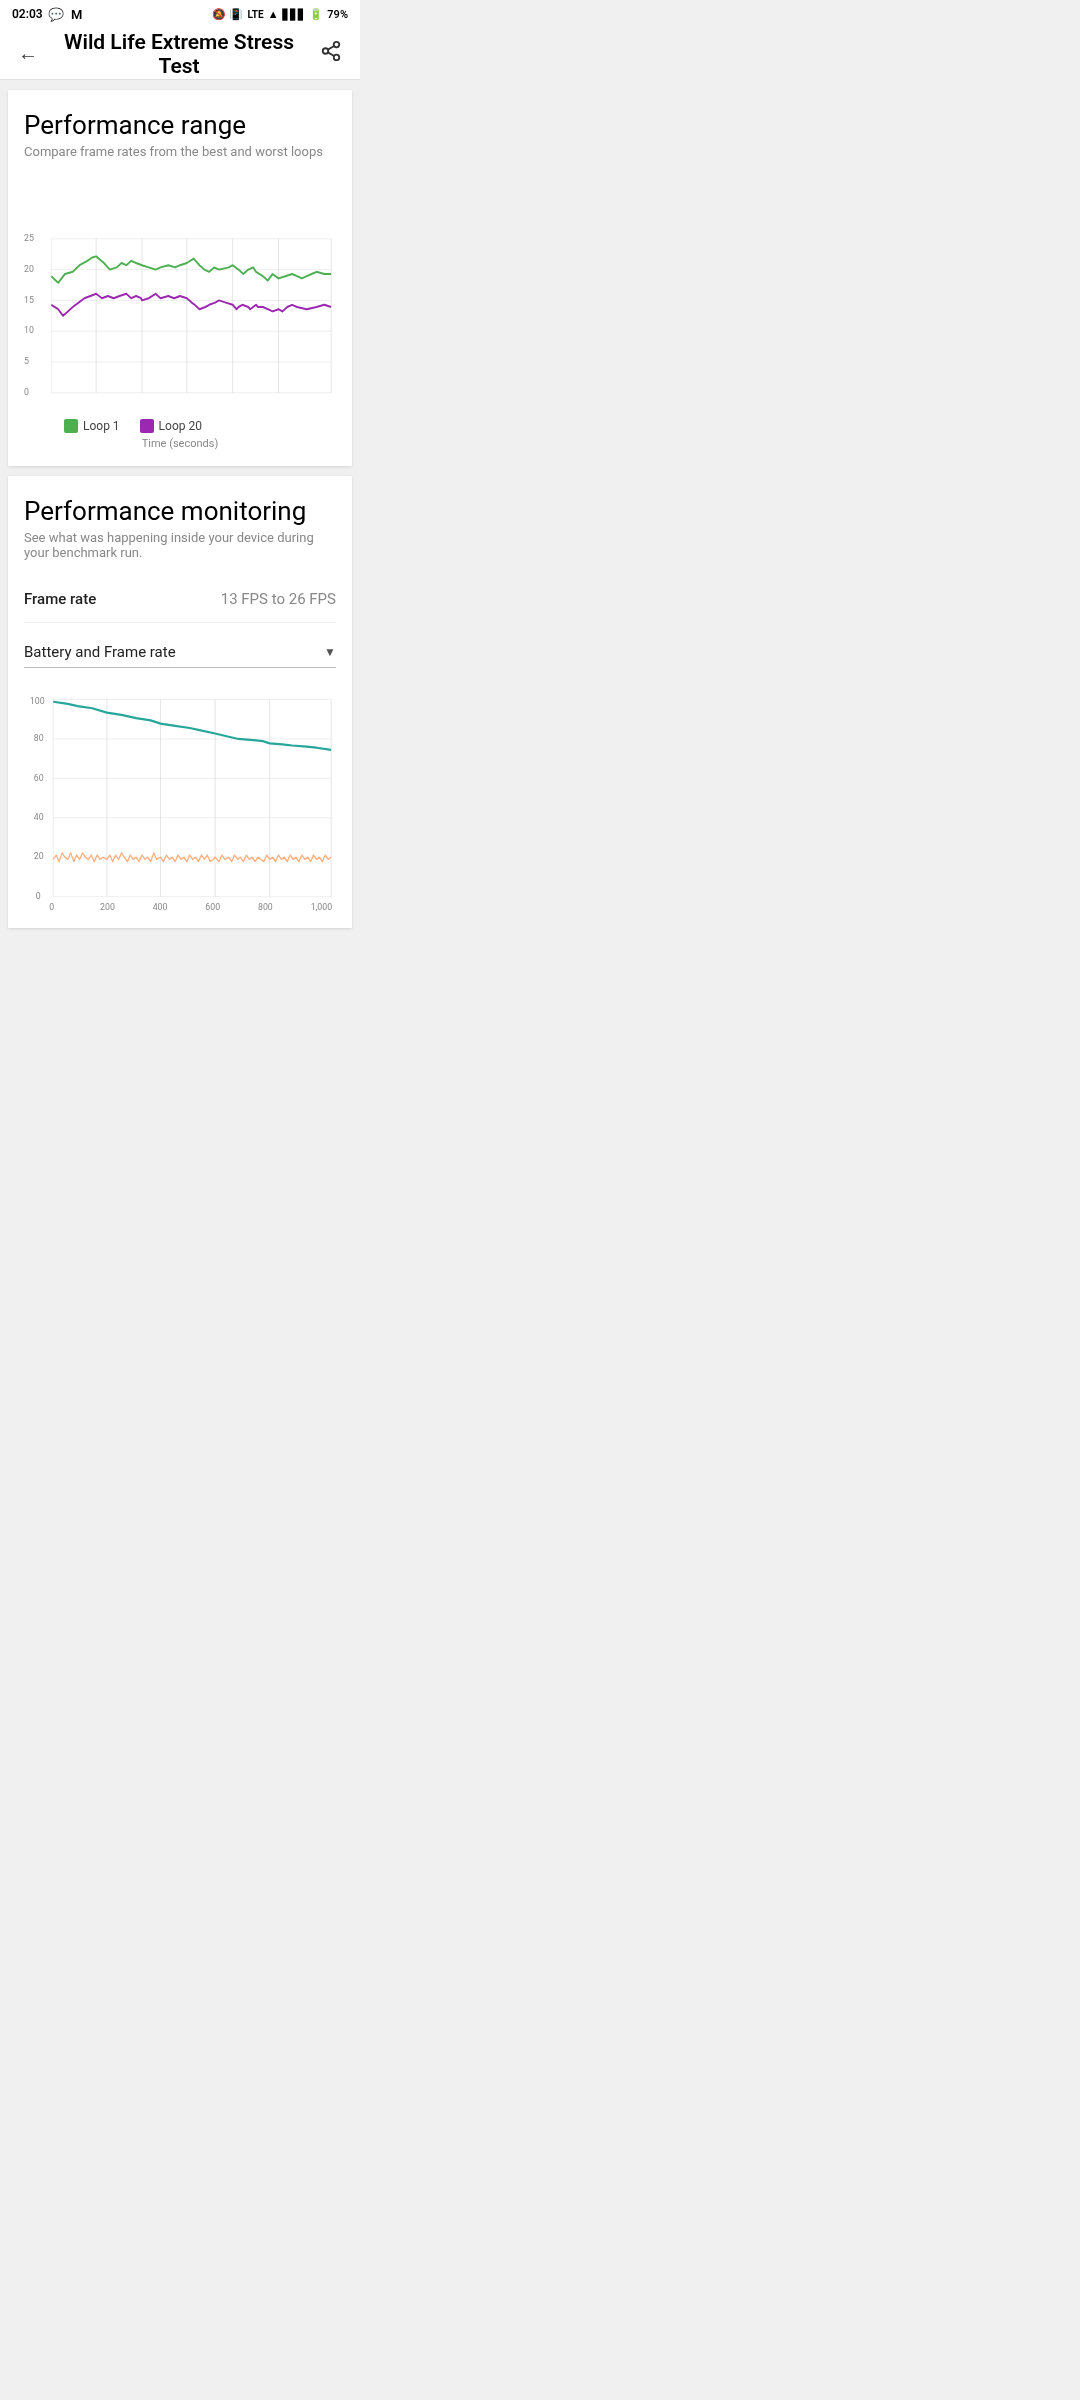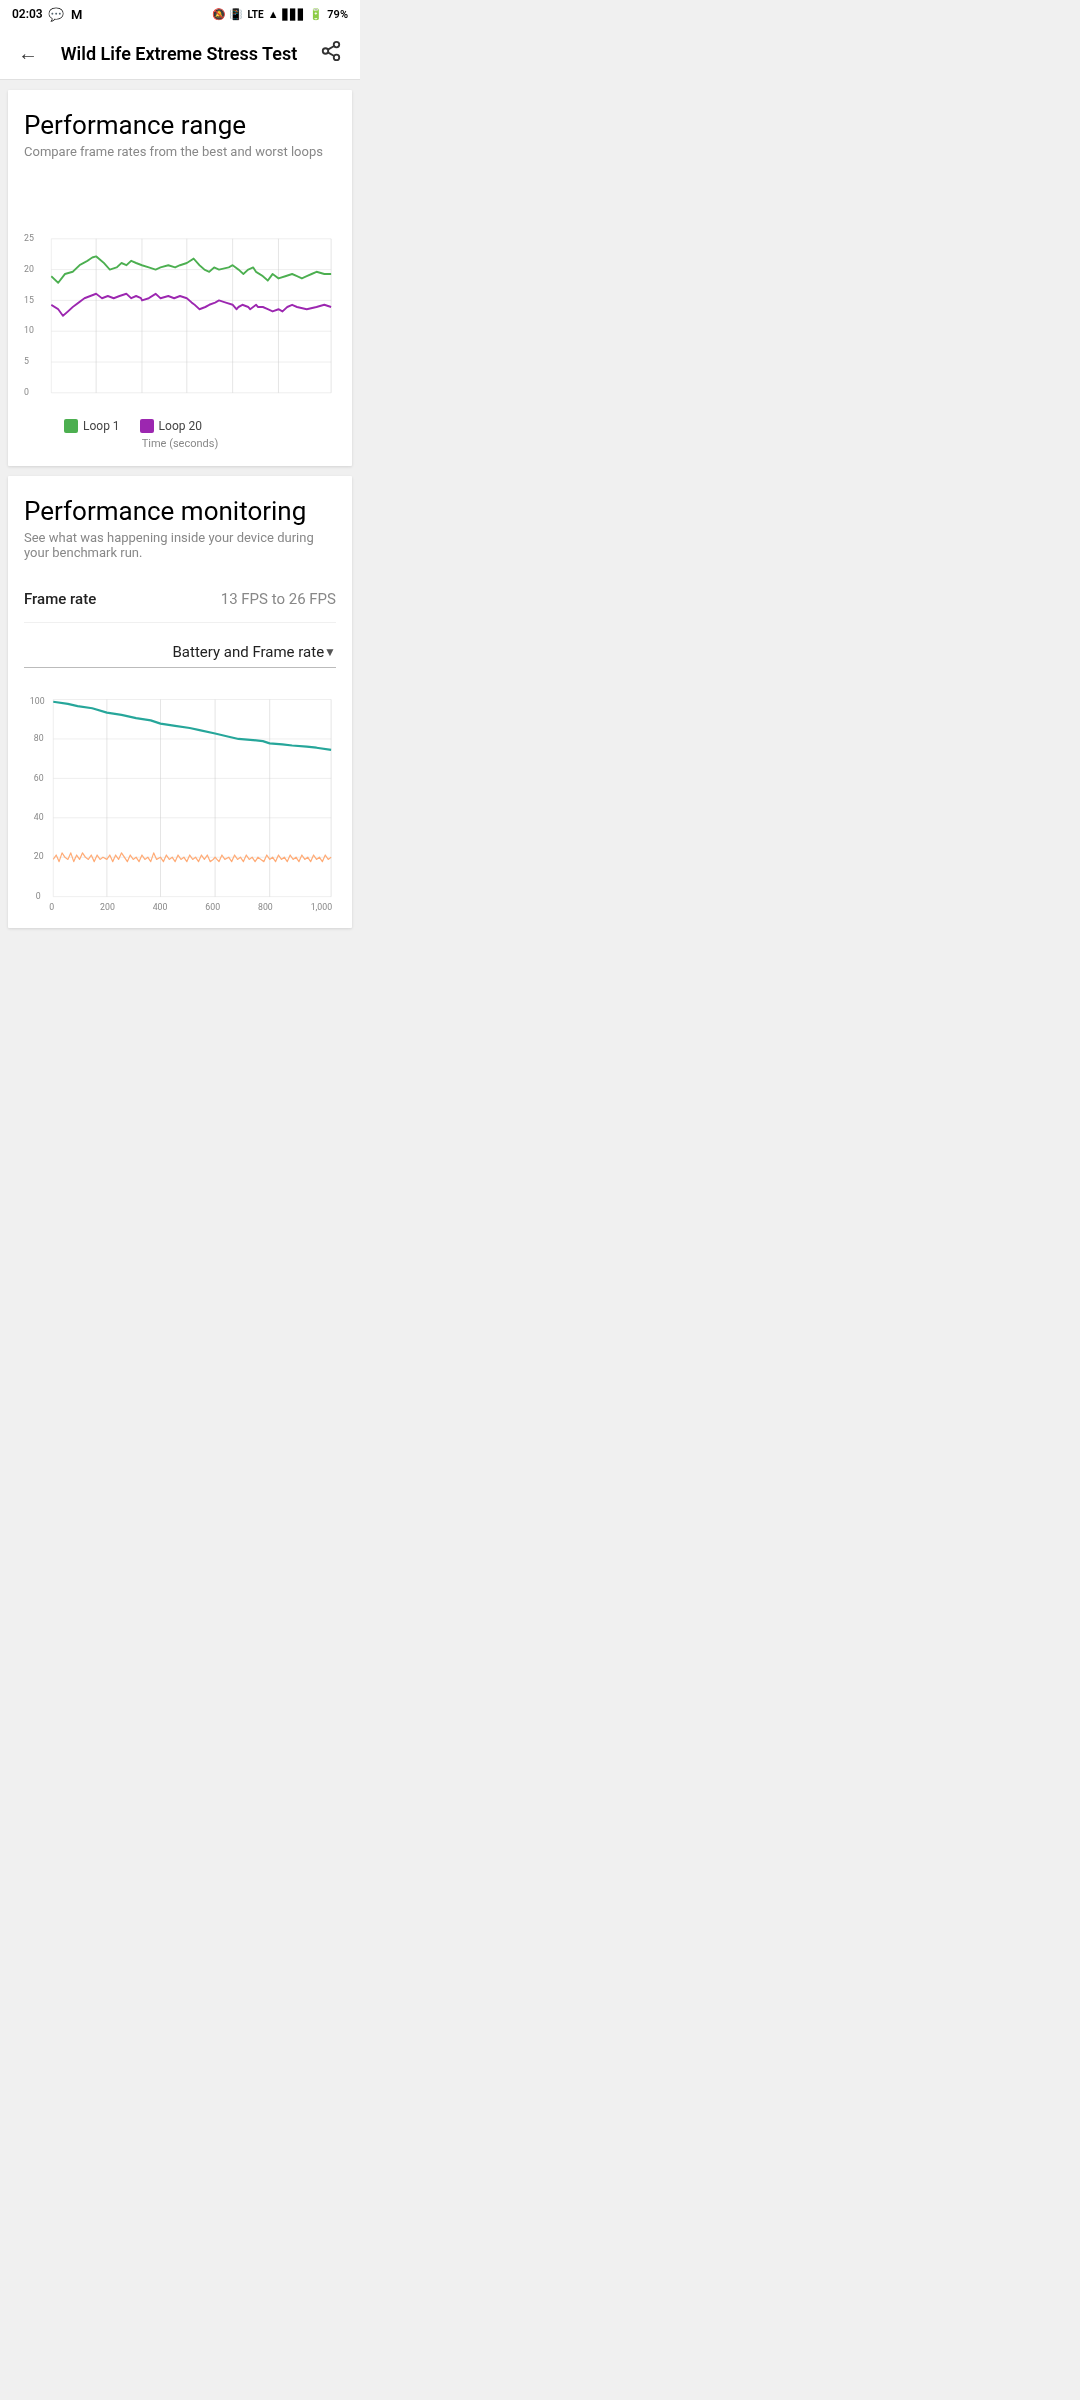"Wild Life Extreme Stress Test" .app-bar-title { font-size: 18px -> 21px }
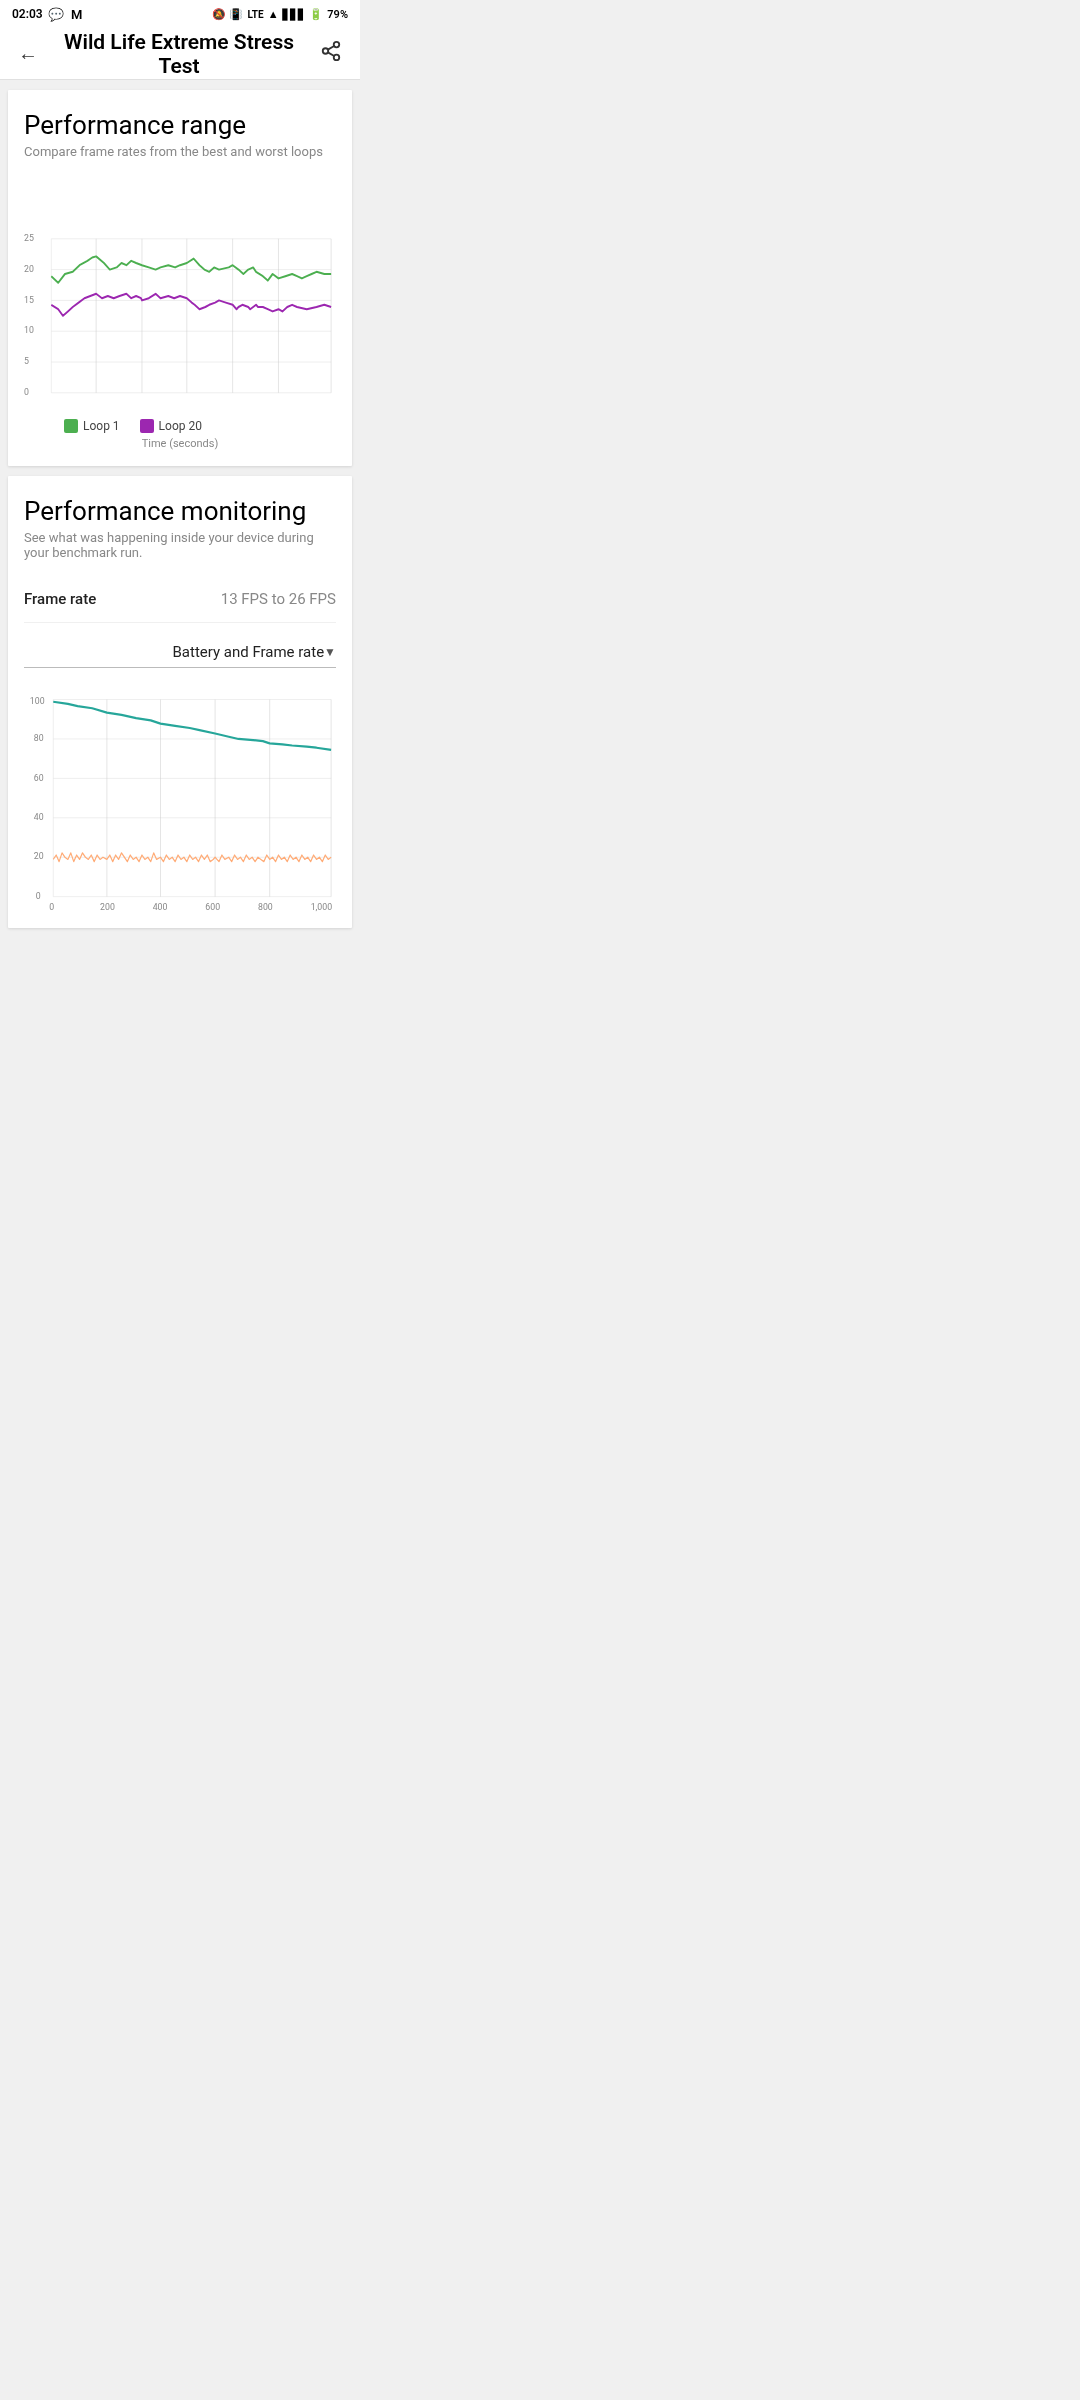"Battery and Frame rate" .dropdown-row { justify-content: flex-end -> space-between }
